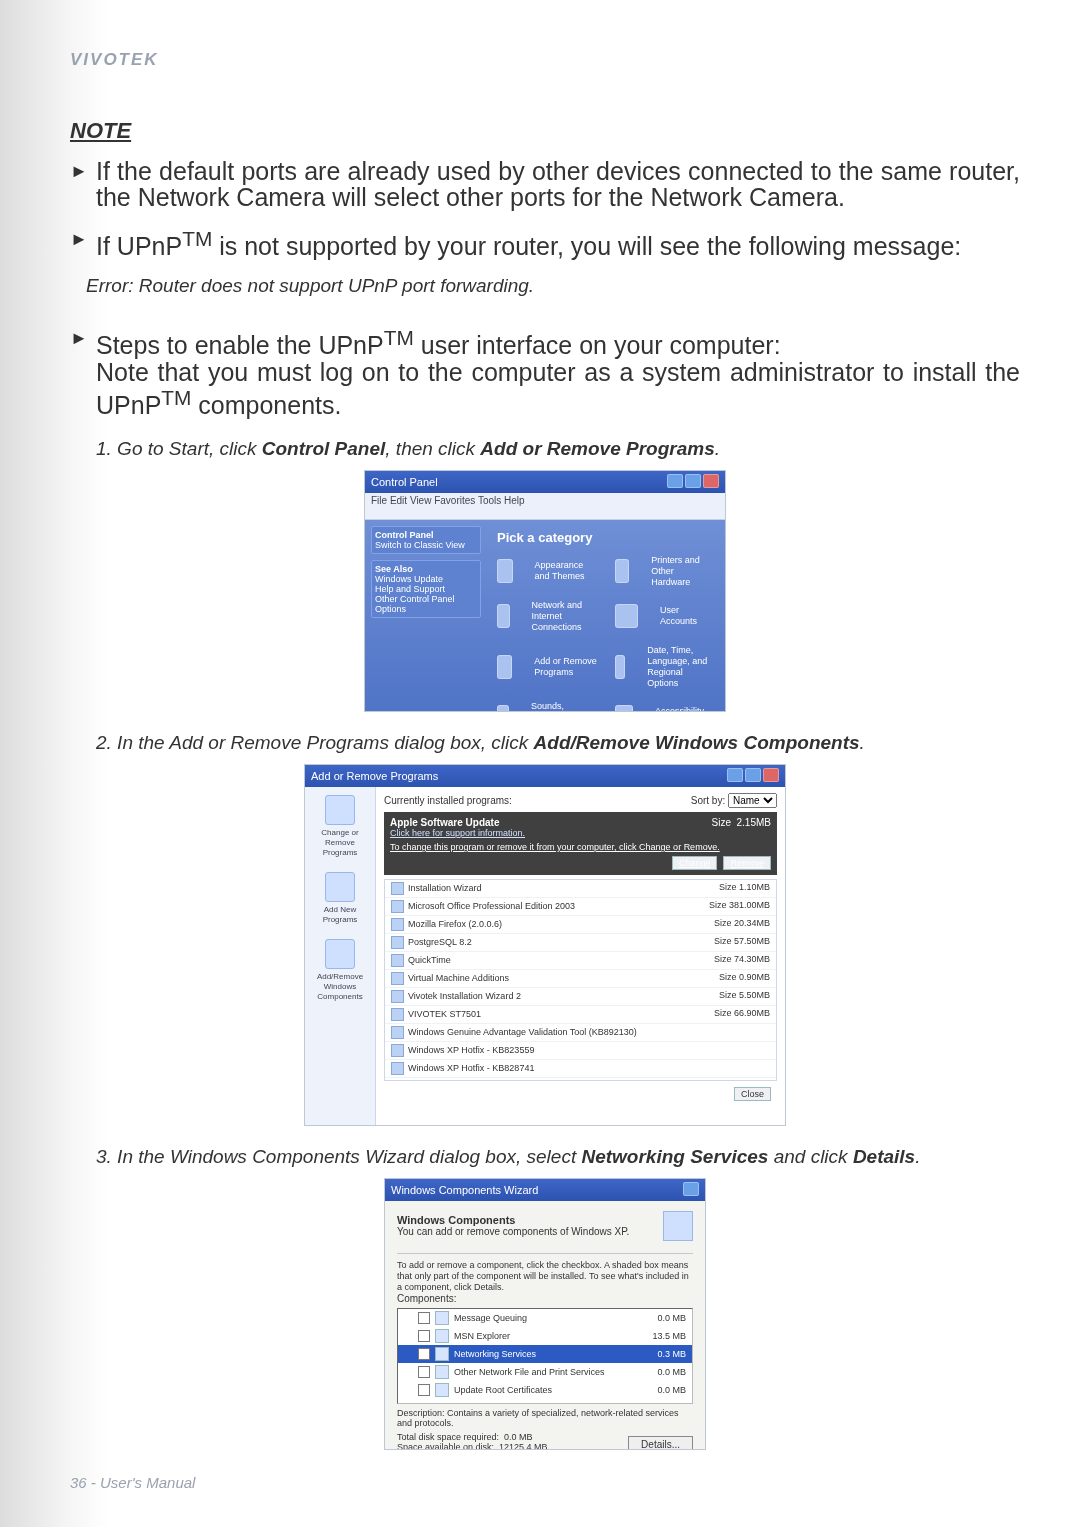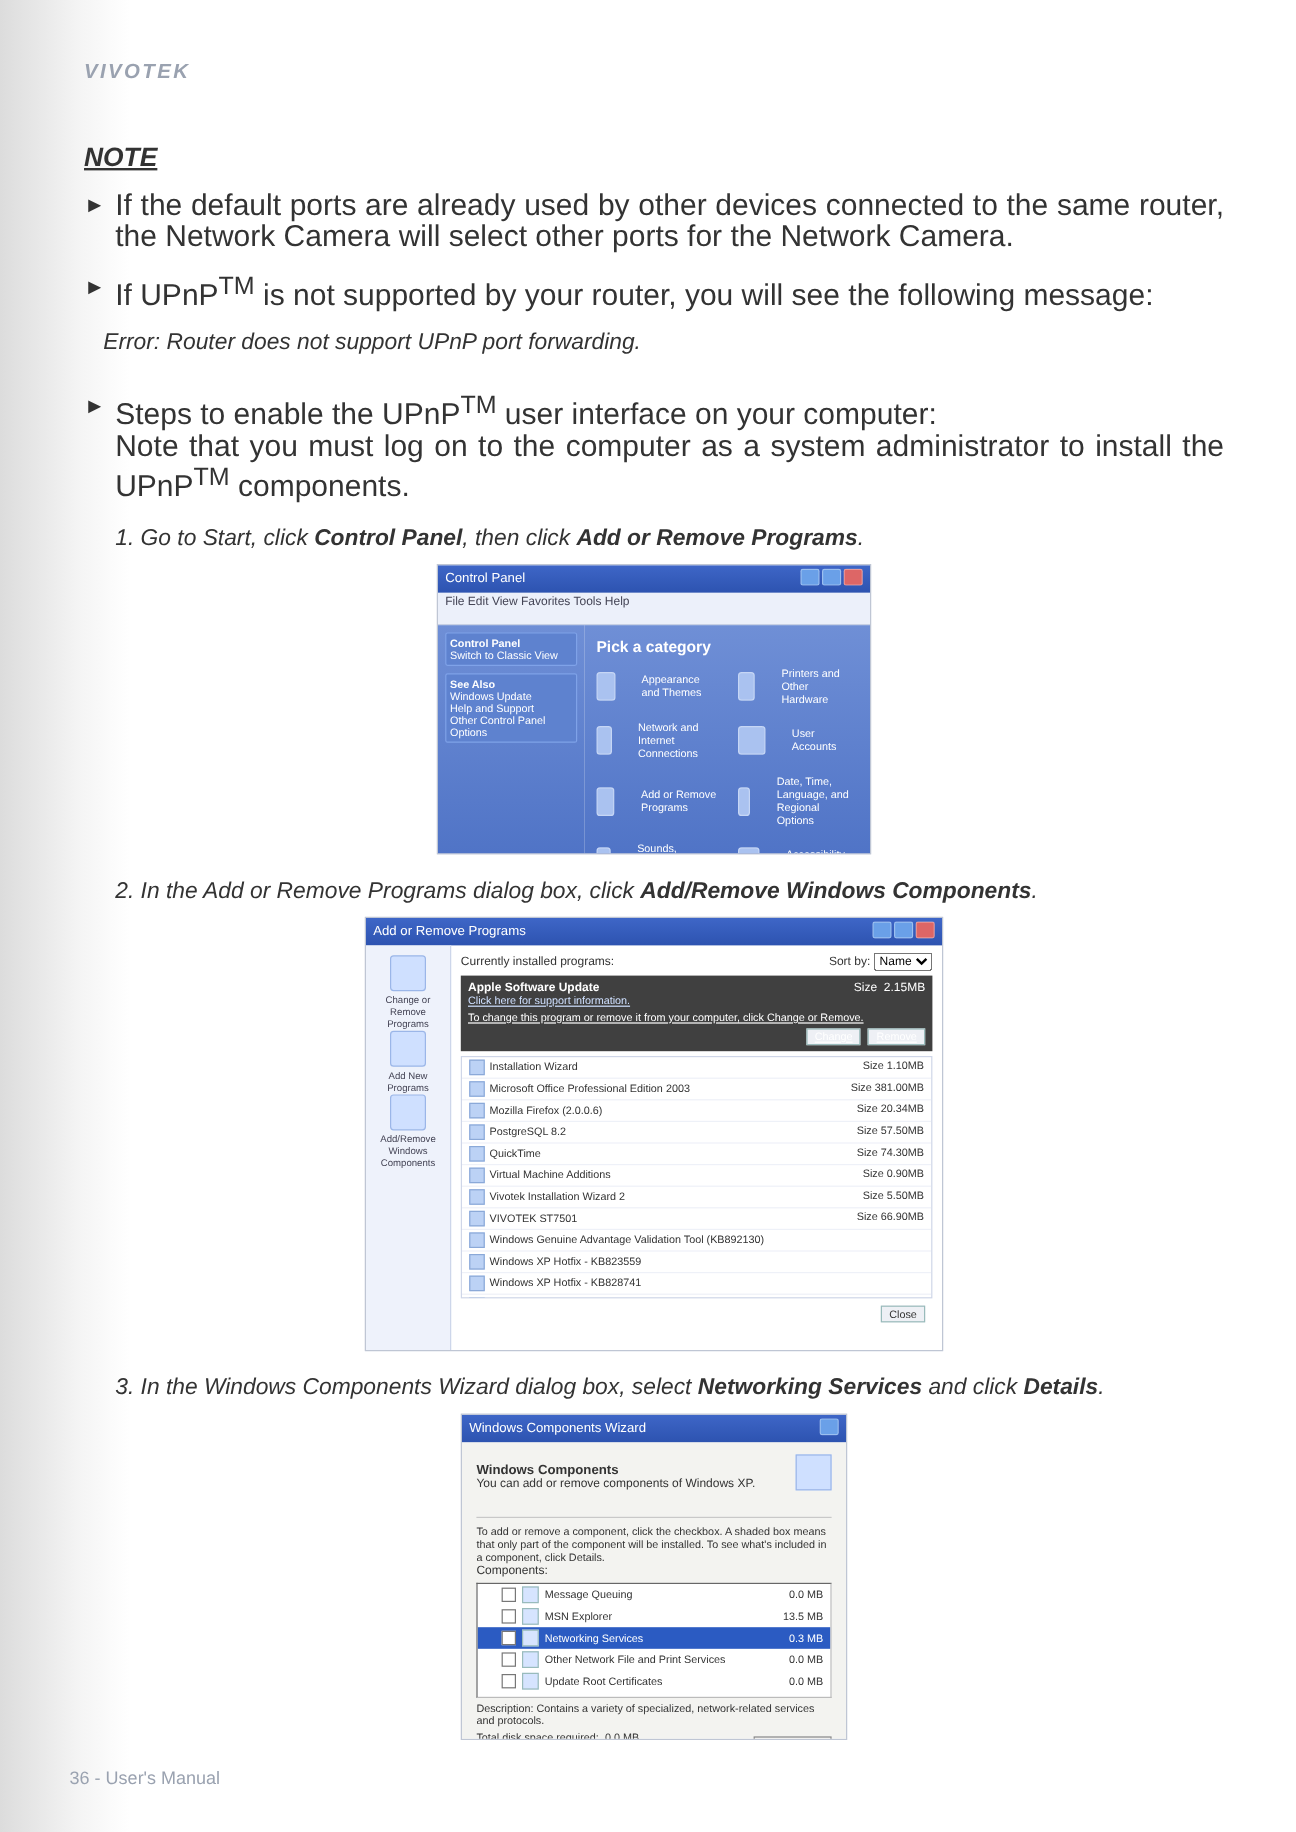"Change or Remove Programs" .arp-side { gap: none -> 14px }
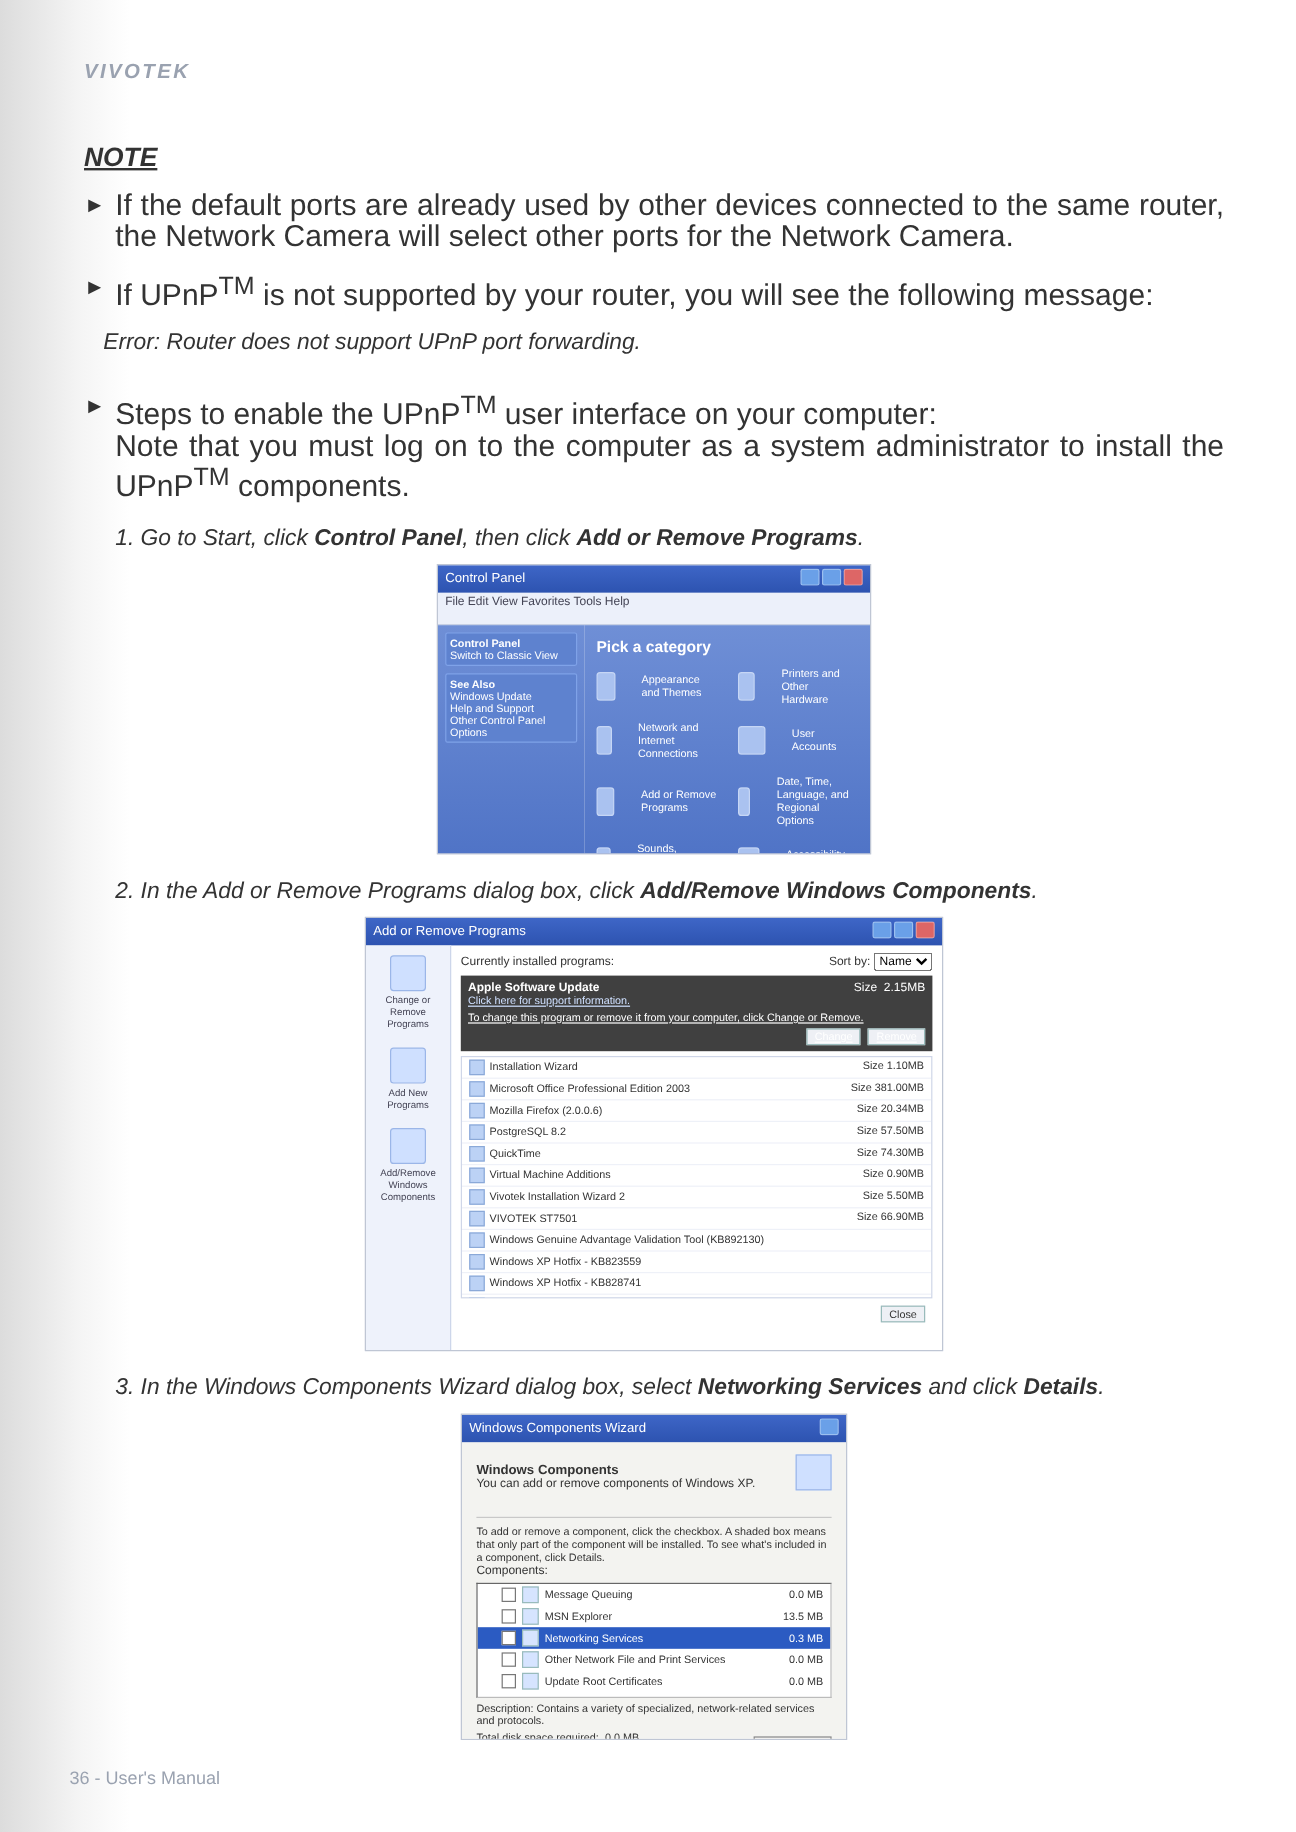"Windows Components" .wiz-hd { align-items: flex-end -> center; padding-bottom: 22px -> 12px }
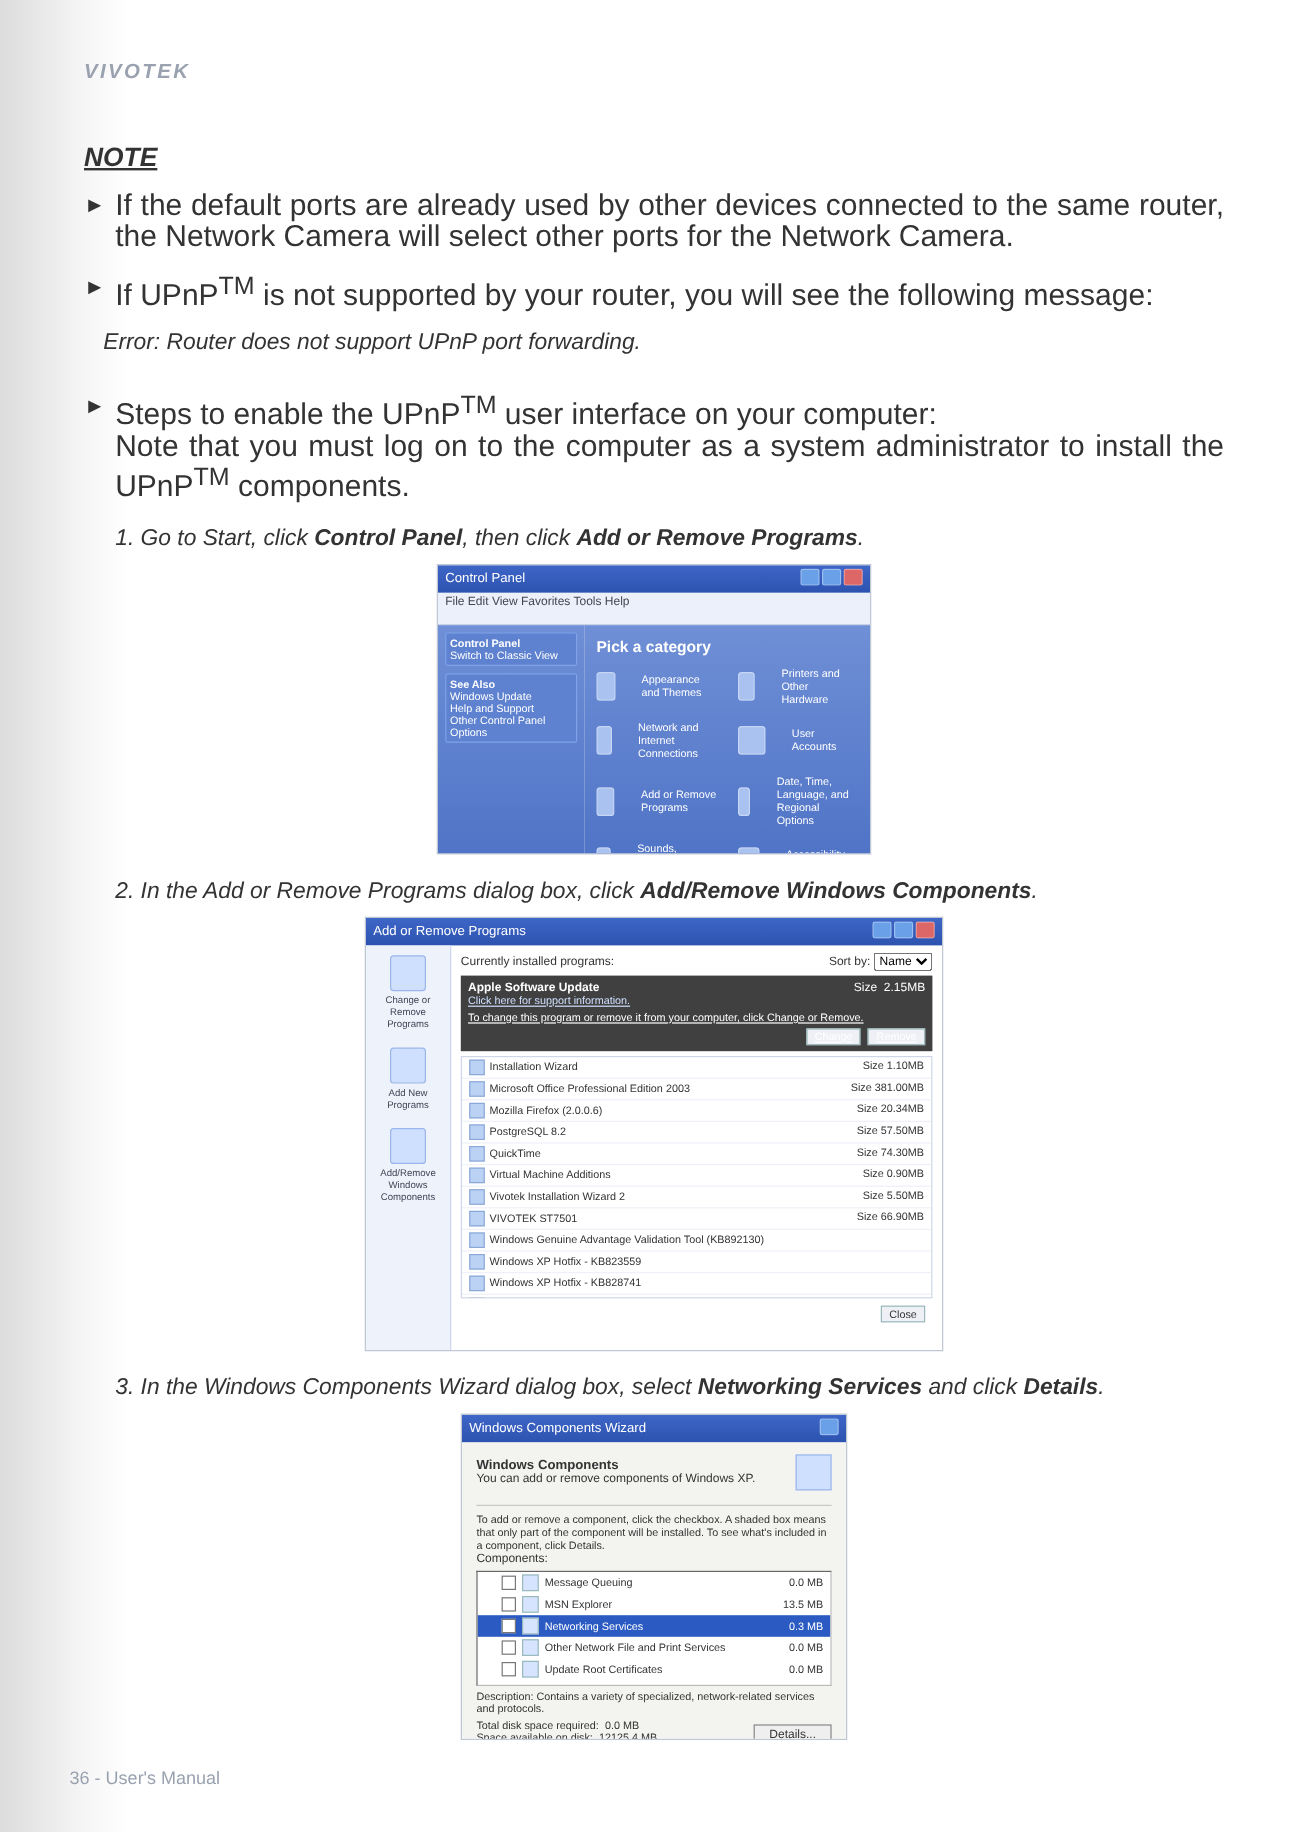"36 - User's Manual" .footer { font-style: none -> italic; left: 58px -> 70px }
